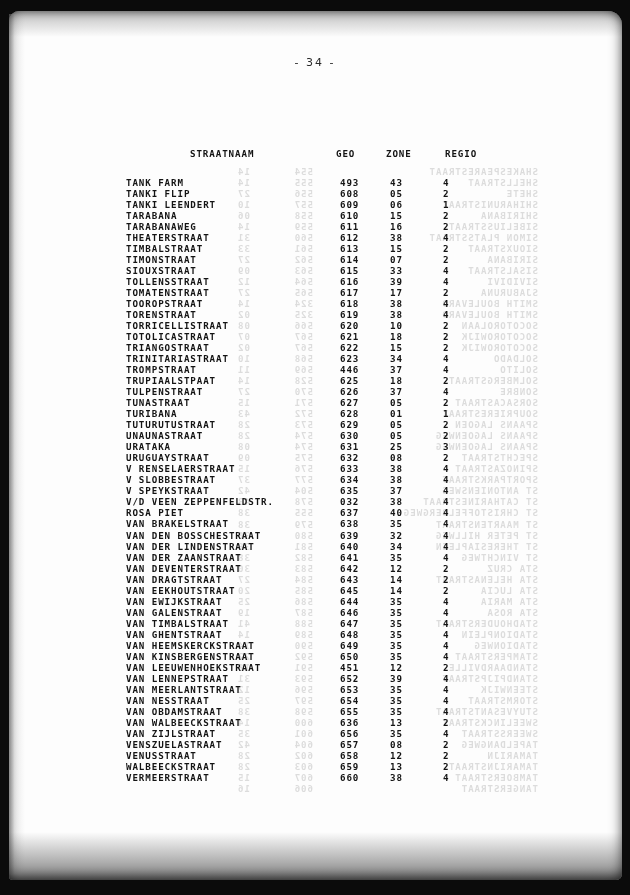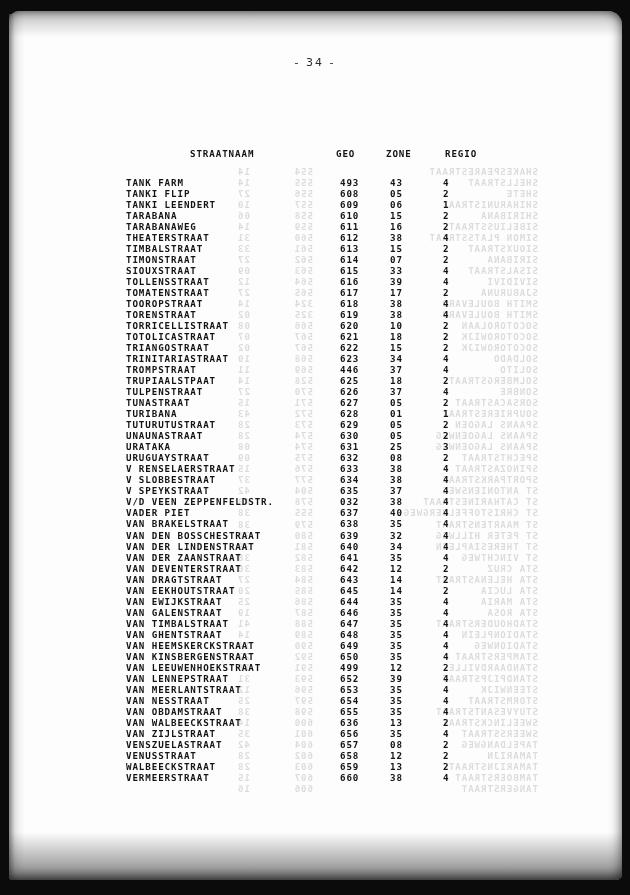"VADER PIET" span.c-name { text: VADER -> ROSA }
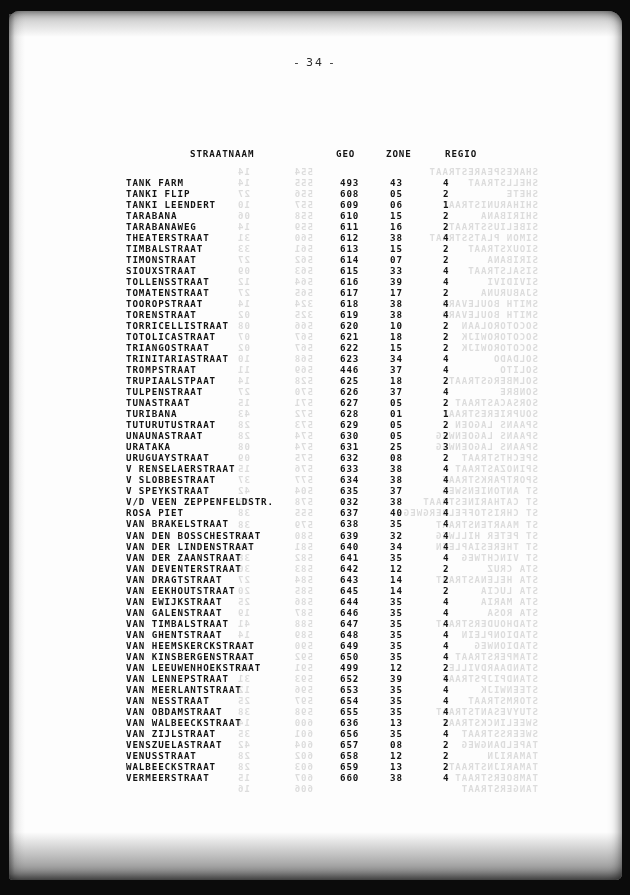"499" span.c-geo { text: 499 -> 451 }
